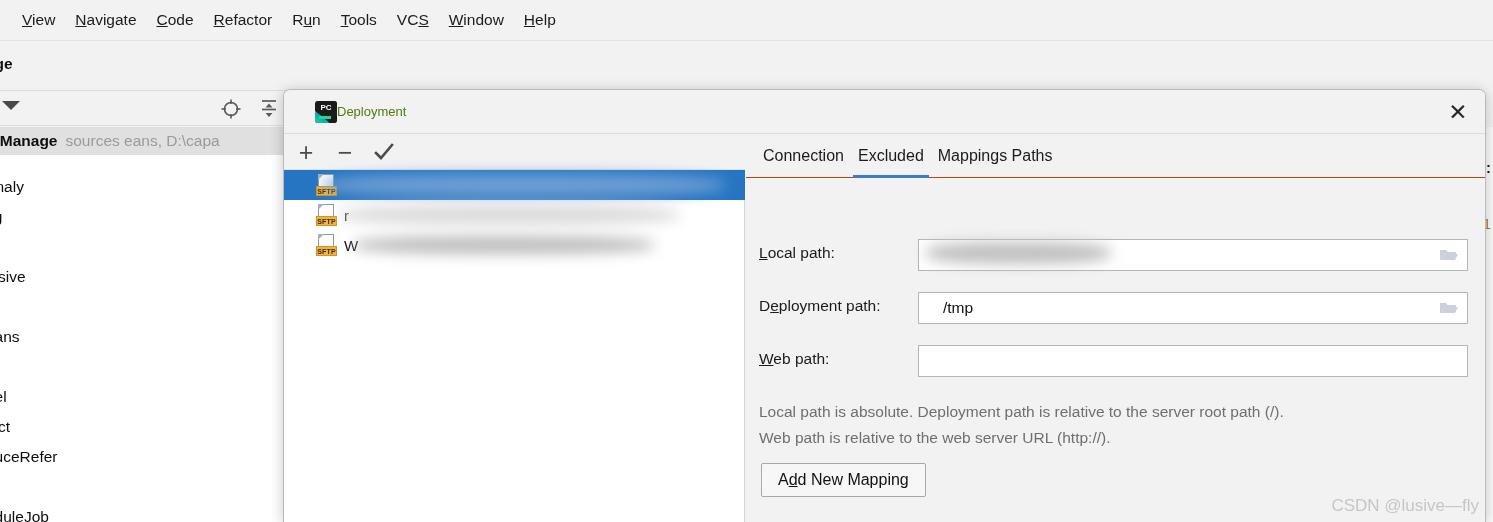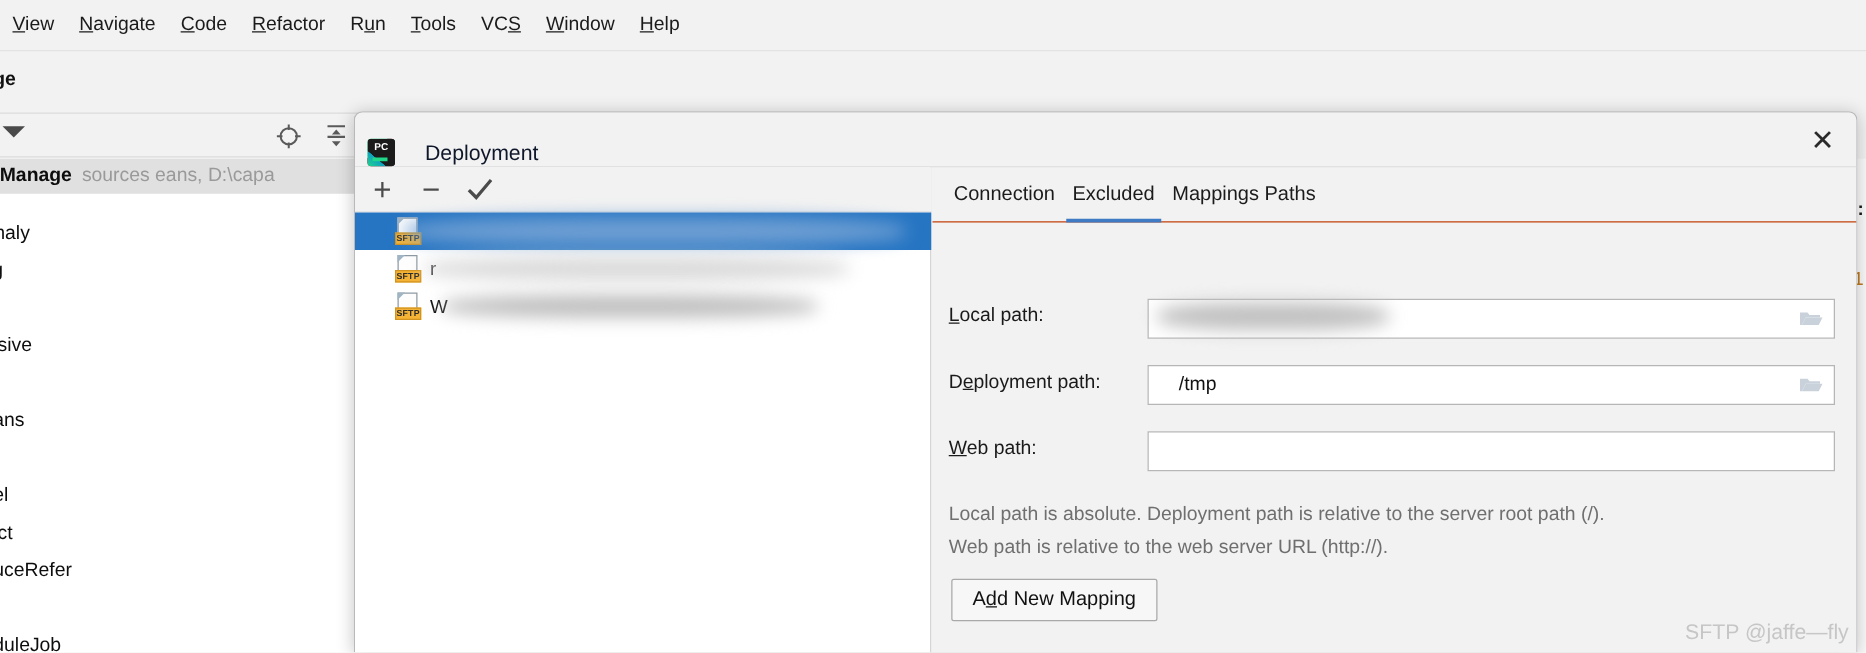"View" #menubar { left: 0 -> 12px }
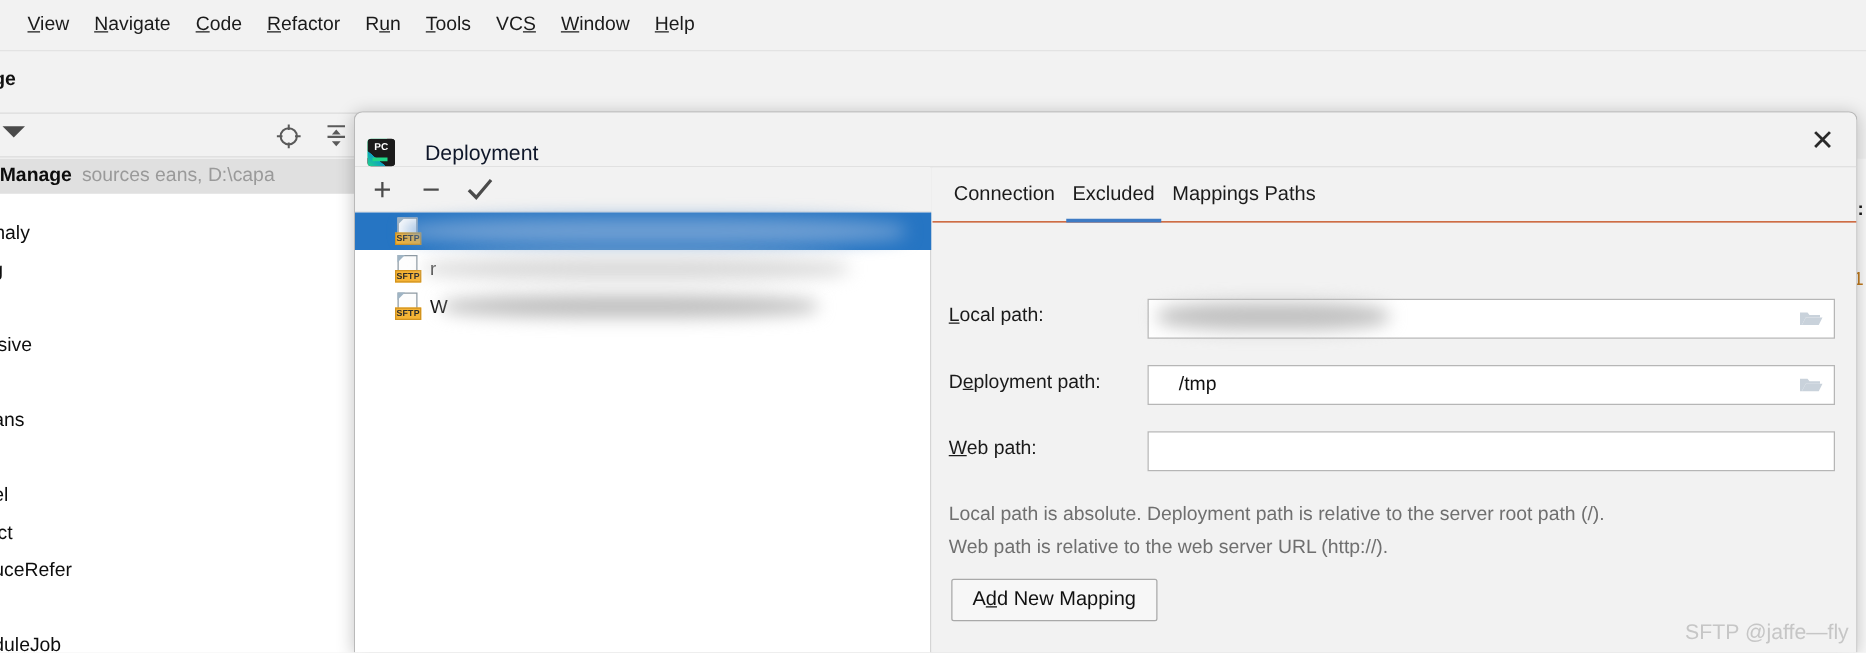"PC" #dlg-titlebar { align-items: flex-end -> center; padding-left: none -> 21px }
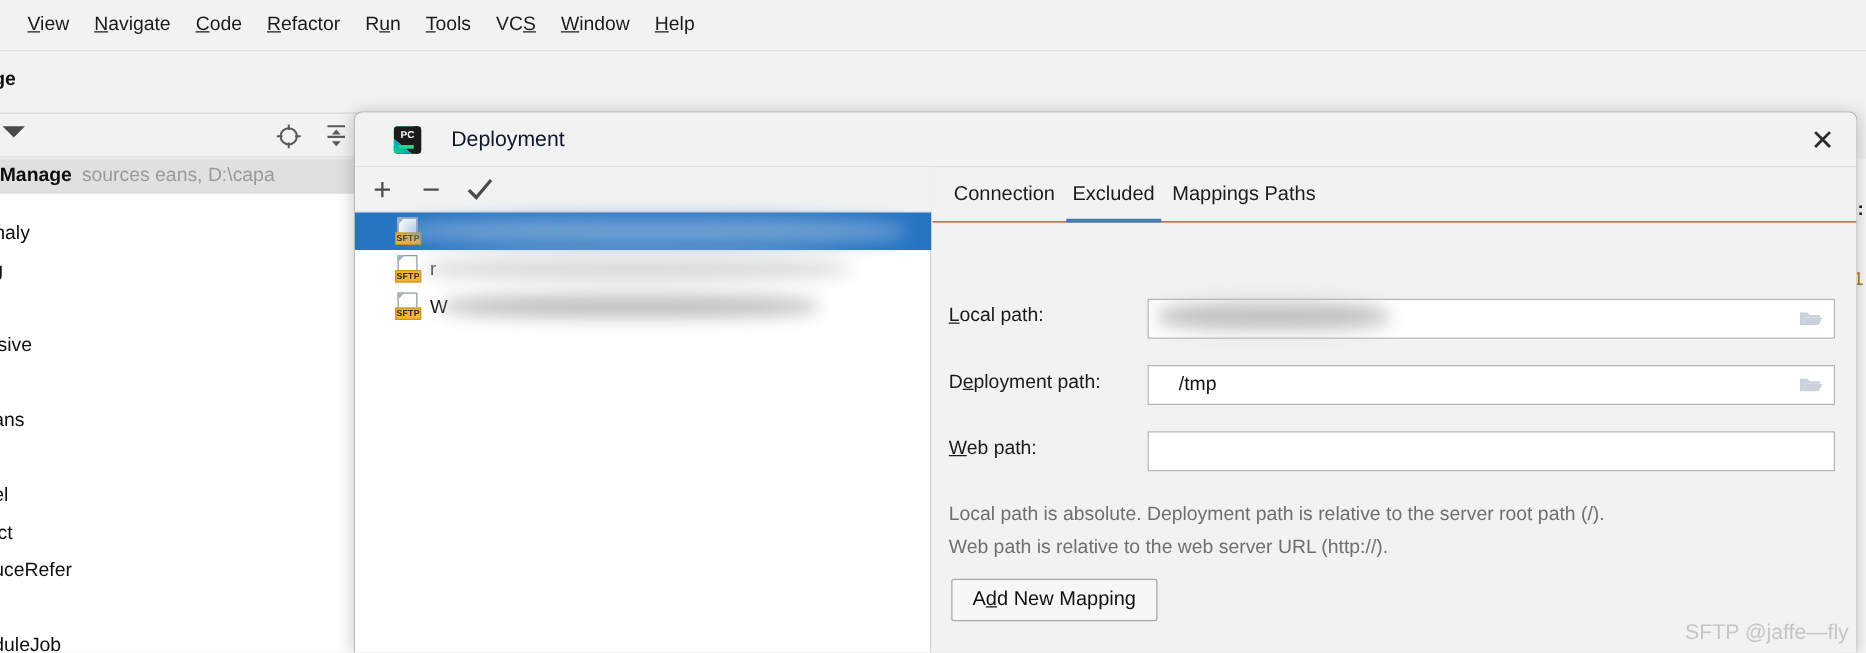"Deployment" #dlg-title { color: #0f172a -> #4d7c0f; font-size: 17px -> 13px; margin-left: 24px -> 0 }
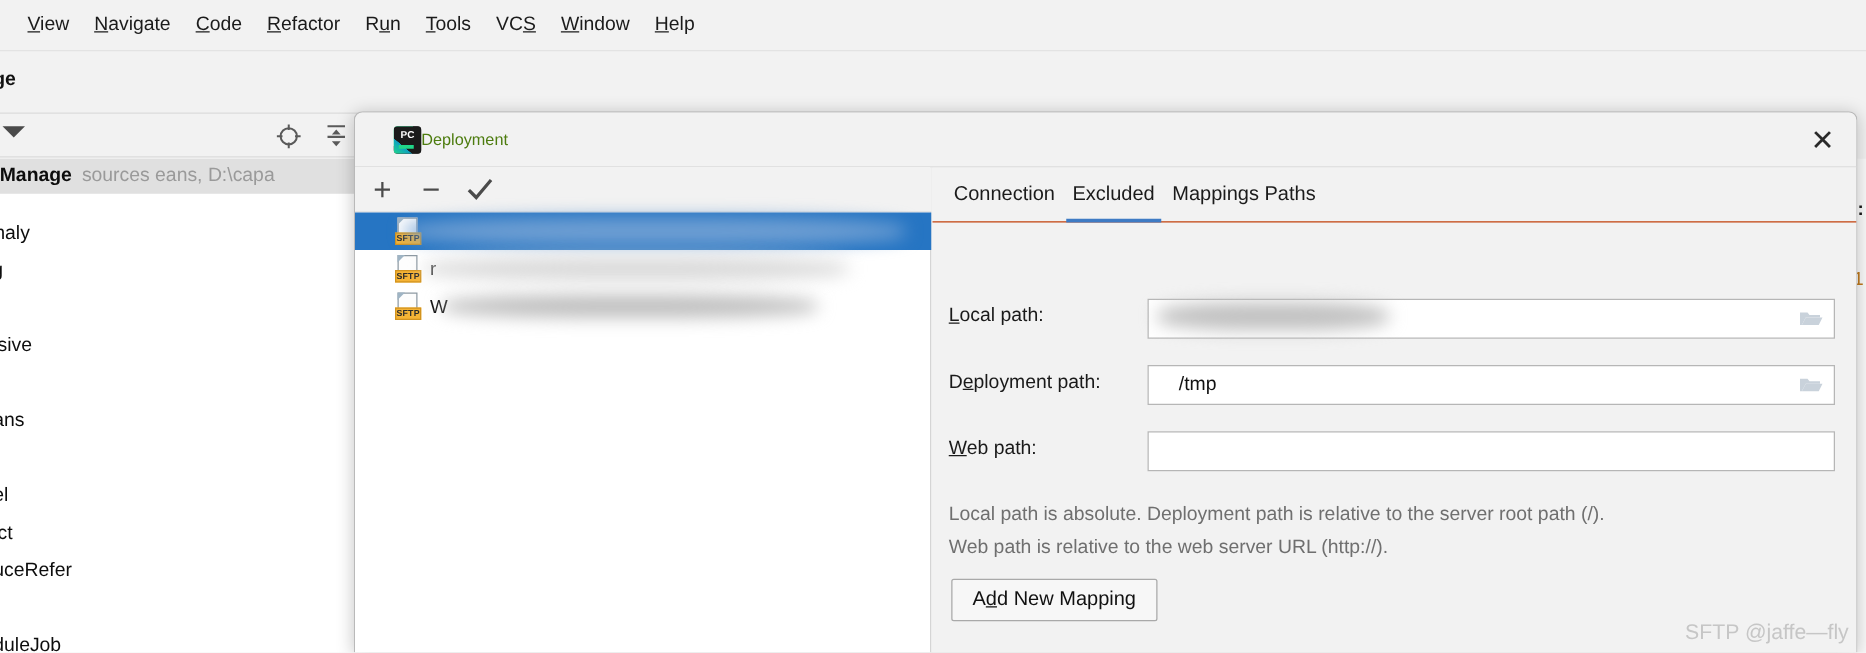"SFTP @jaffe—fly" div { text: SFTP @jaffe -> CSDN @lusive }
